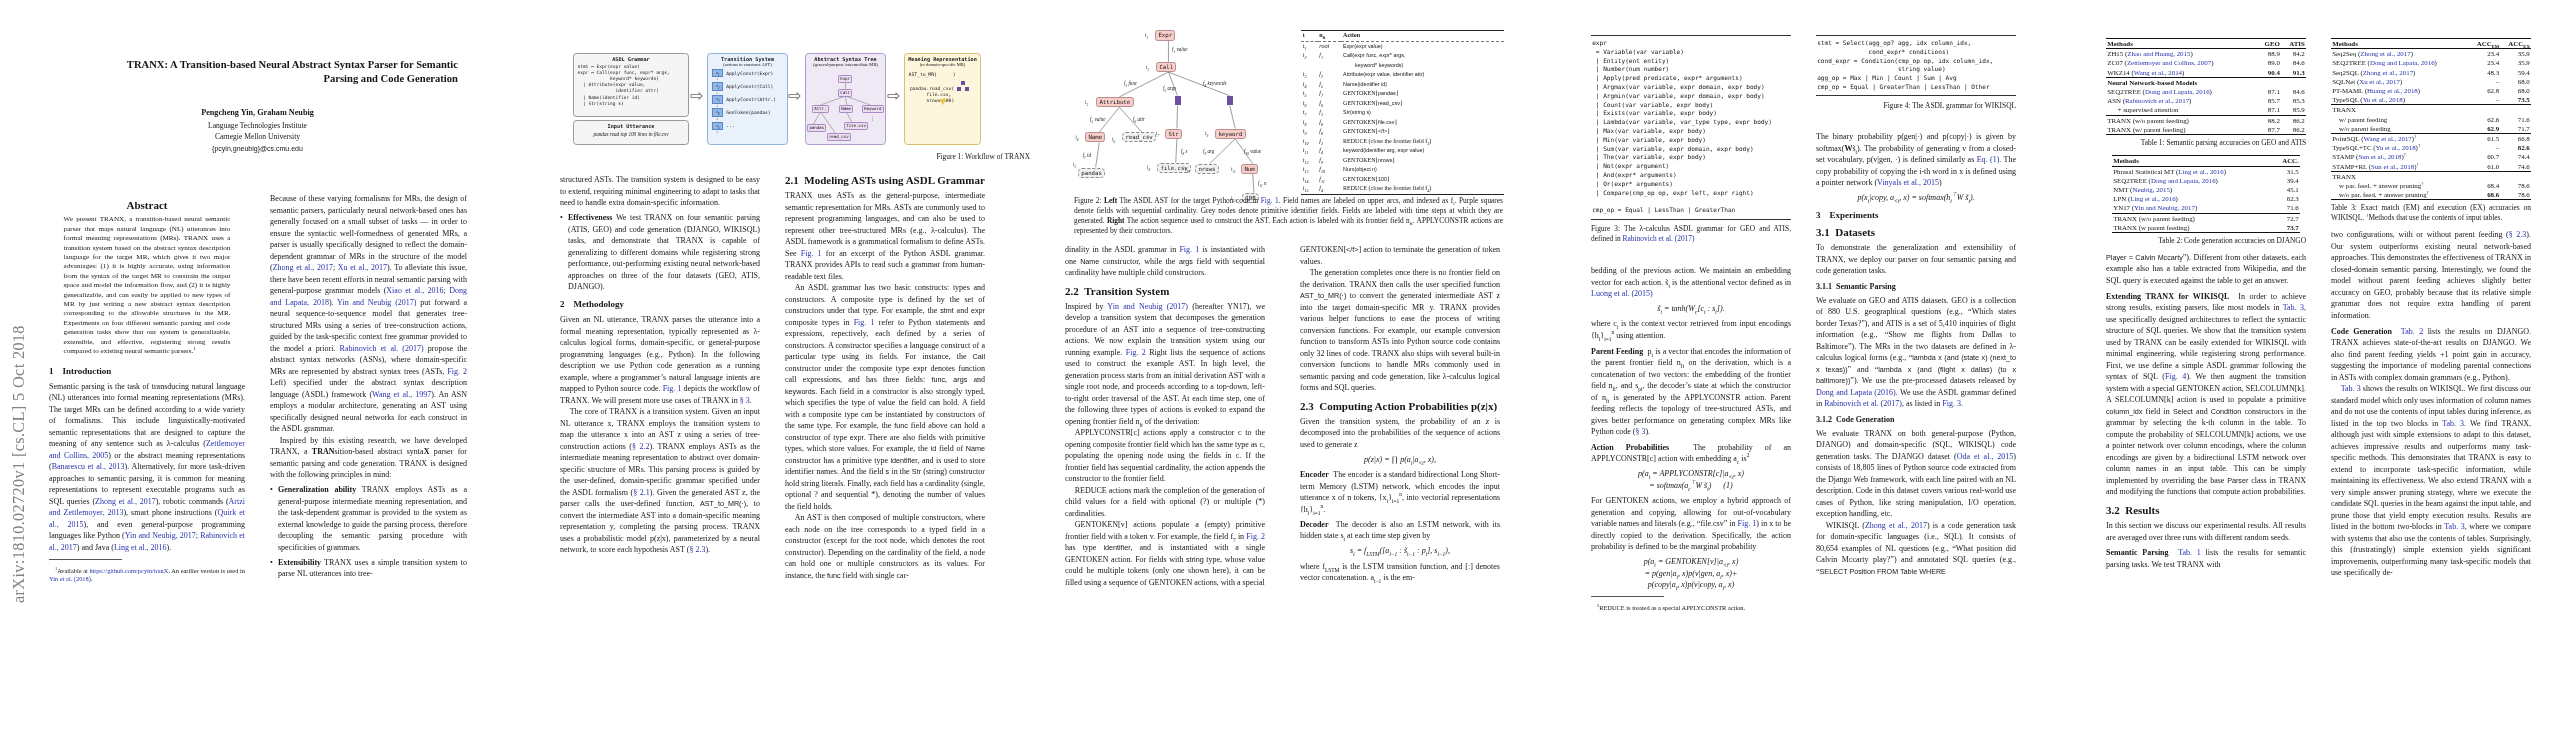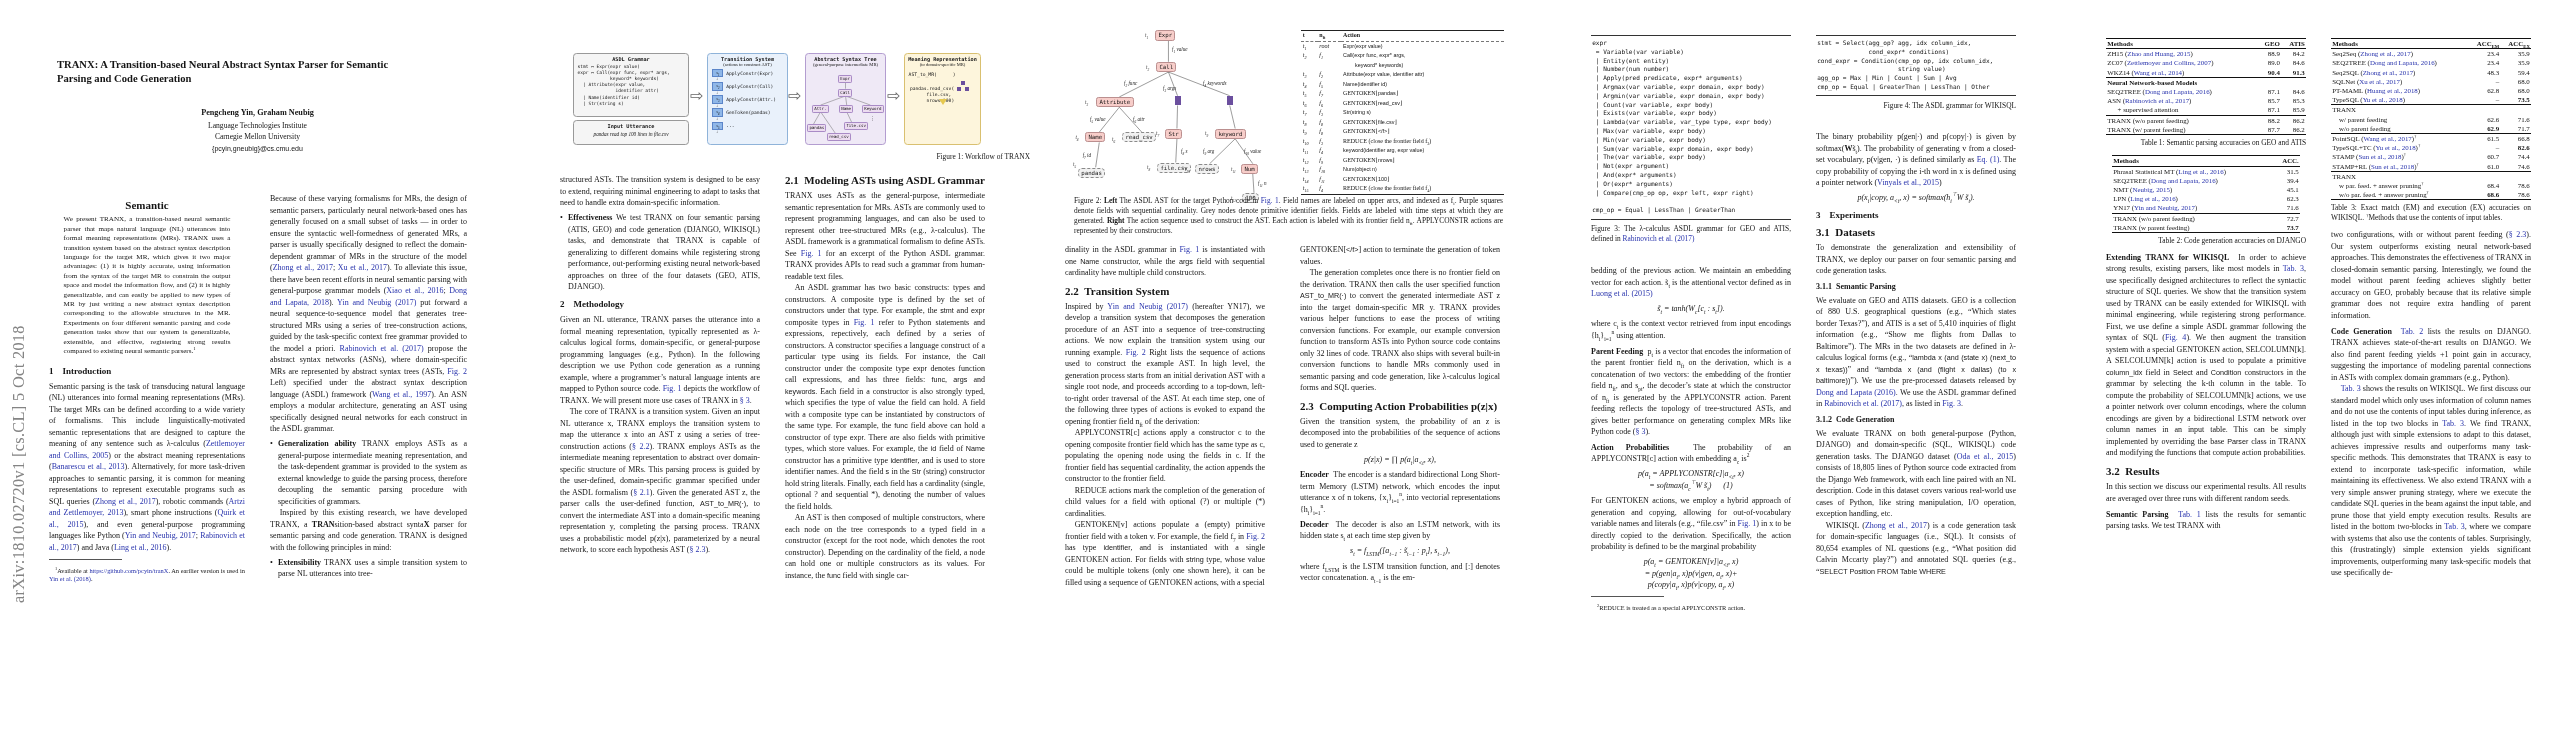"TRANX: A Transition-based Neural" .title { text-align: left -> right }
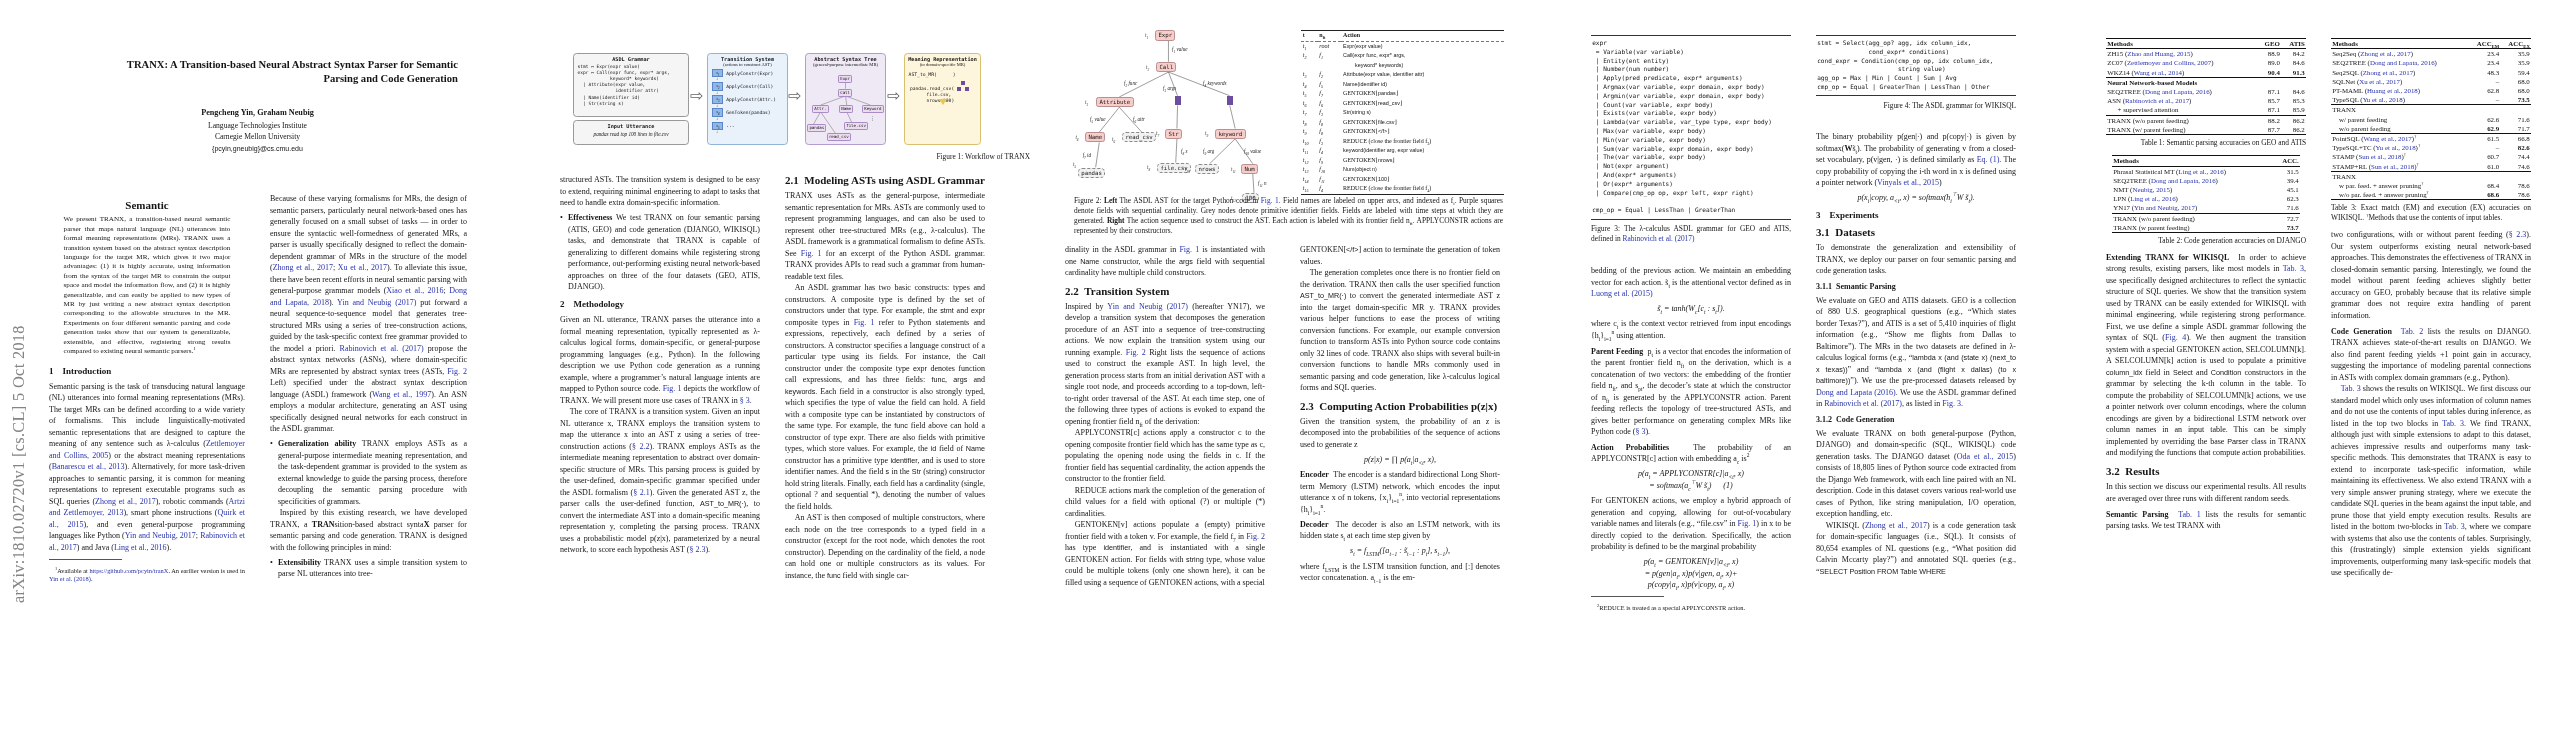"Semantic" div.h2s { text: Semantic -> Abstract }
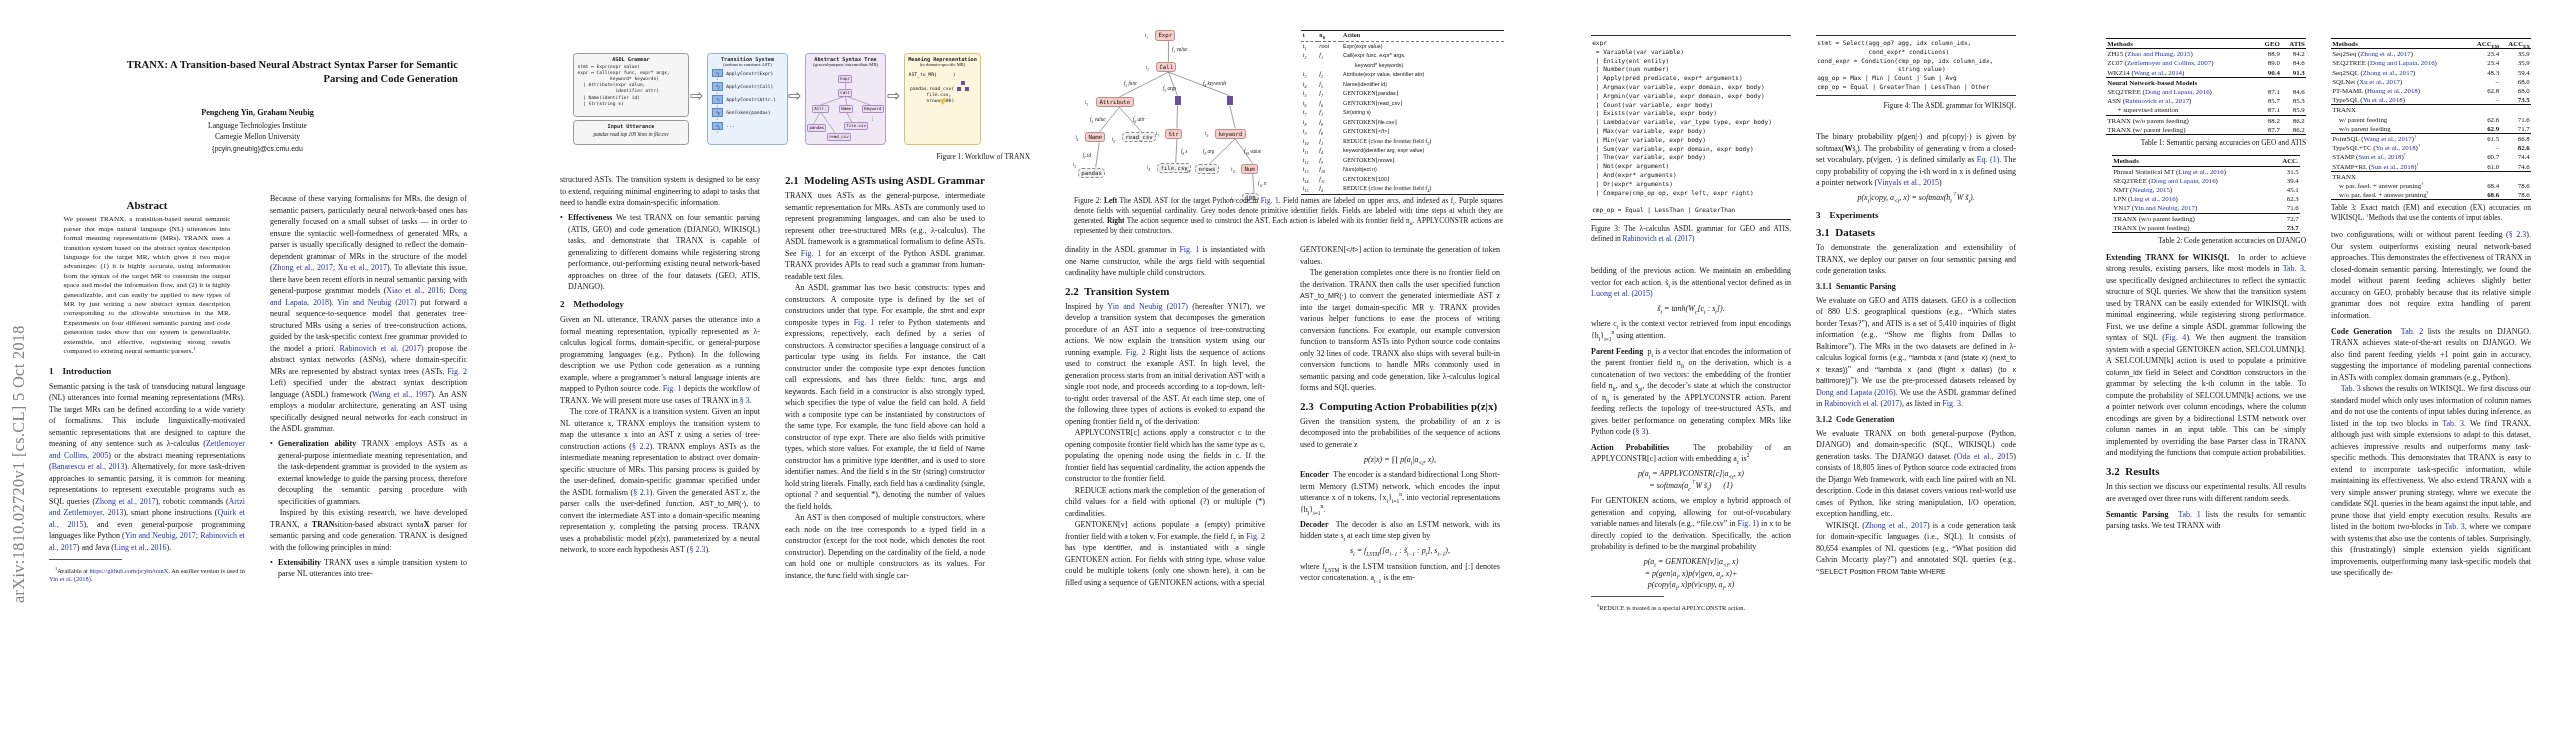"Player = Calvin Mccarty”). Different" p.para { html: none -> <p><span>Player = Calvin Mccarty</span>”). Different from other datasets, each example also has a table extracted from Wikipedia, and the SQL query is executed against the table to get an answer.</p> }
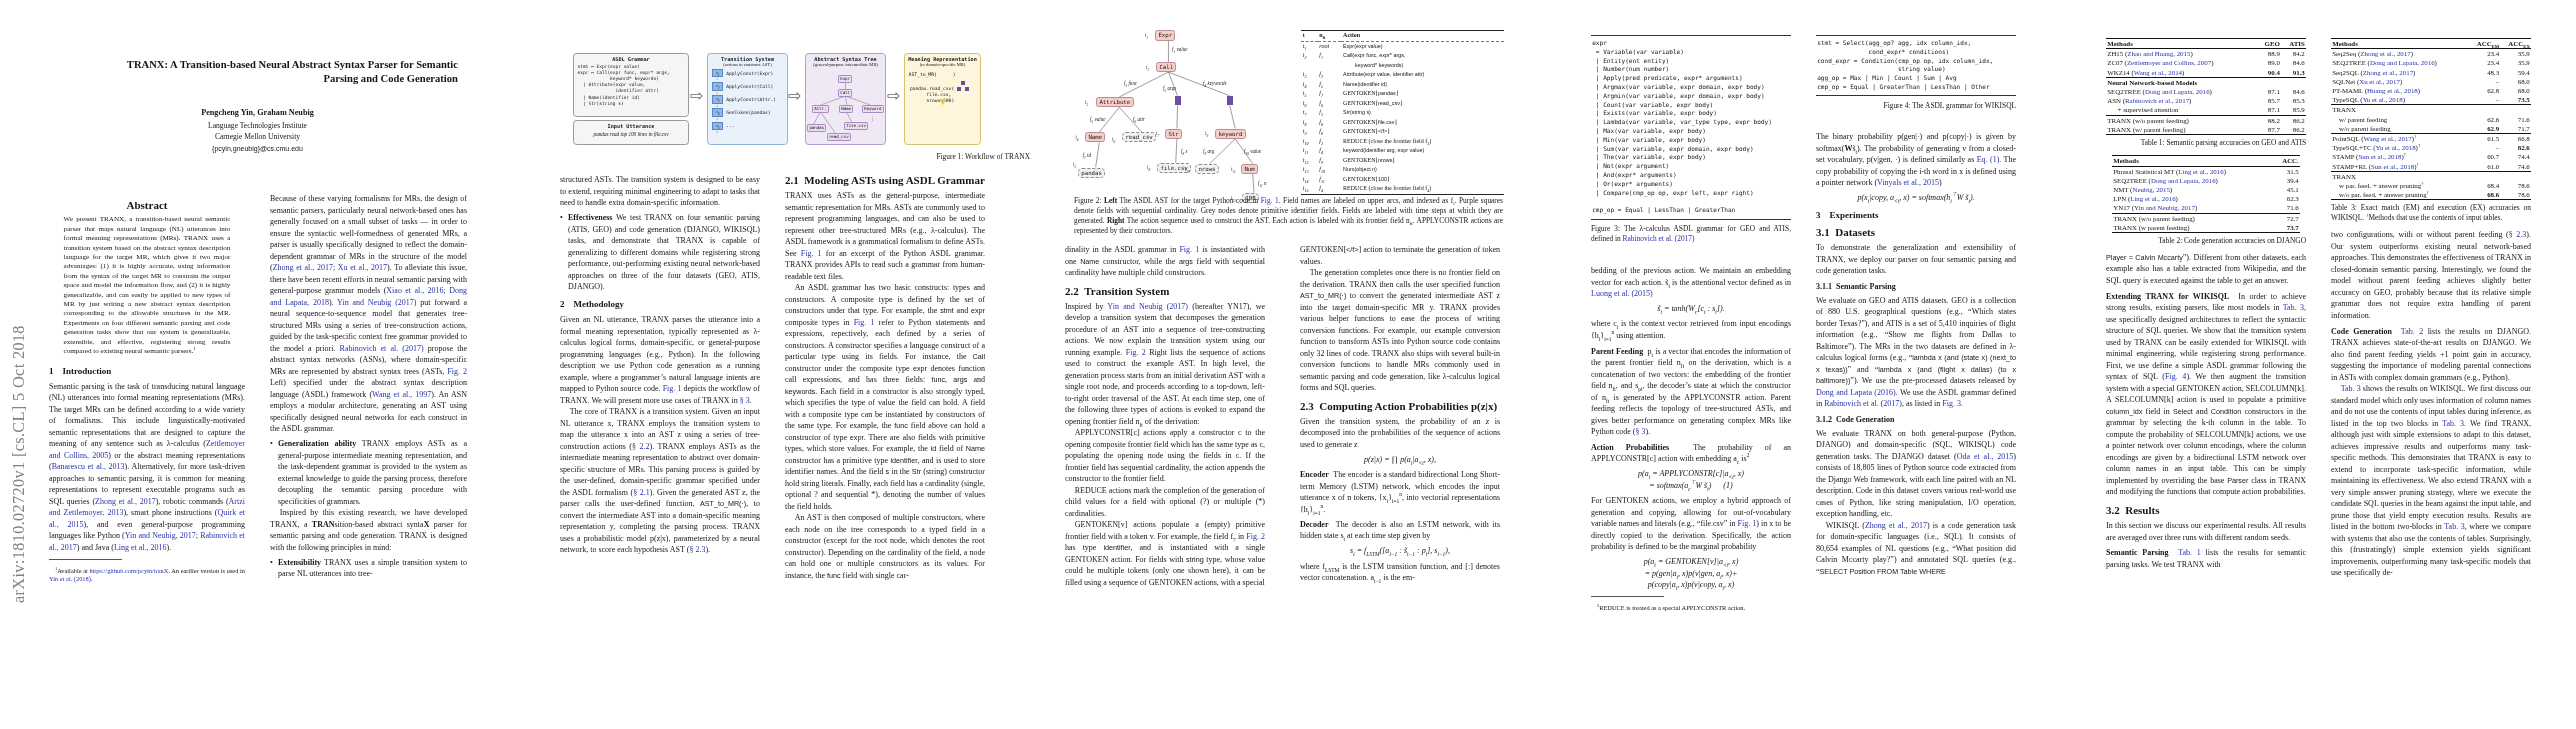"Generalization ability TRANX employs" p.para { order: before "Inspired by this existing research," -> after "Inspired by this existing research," }
